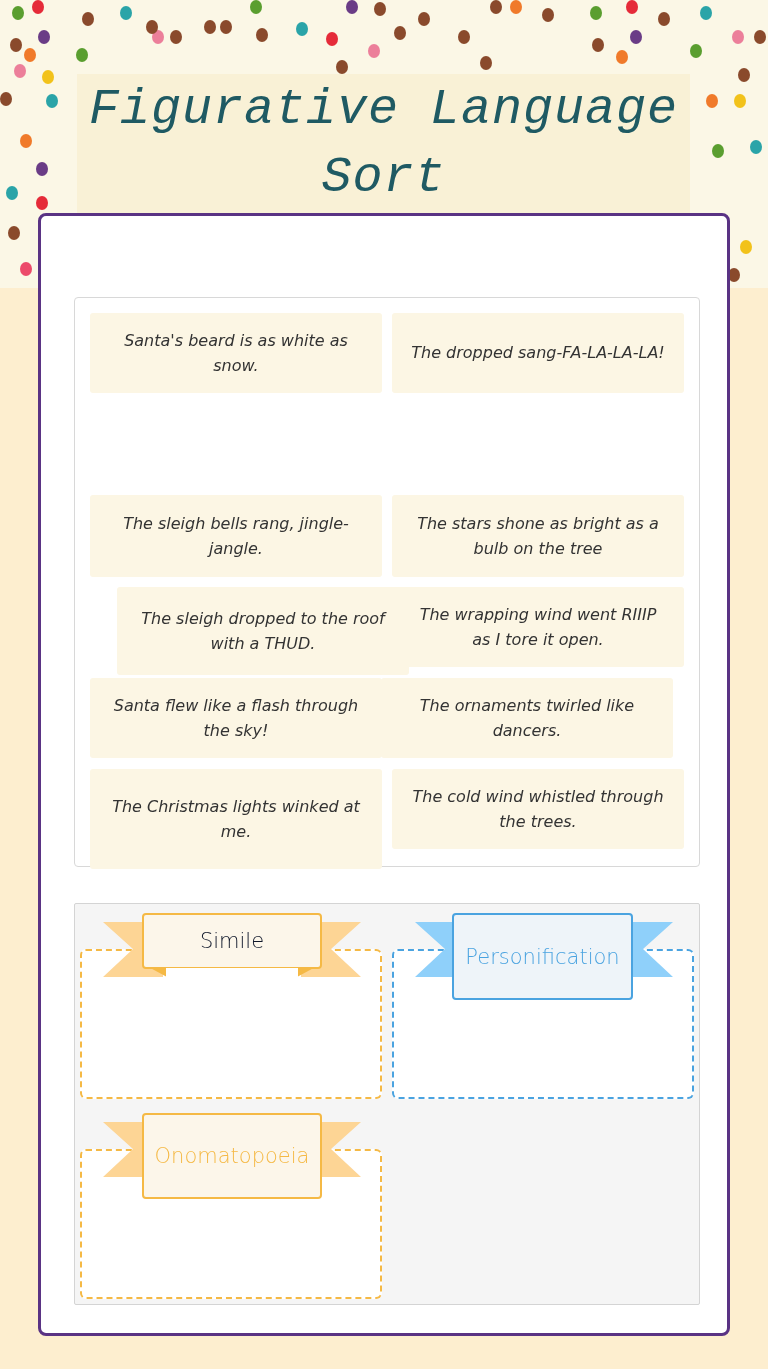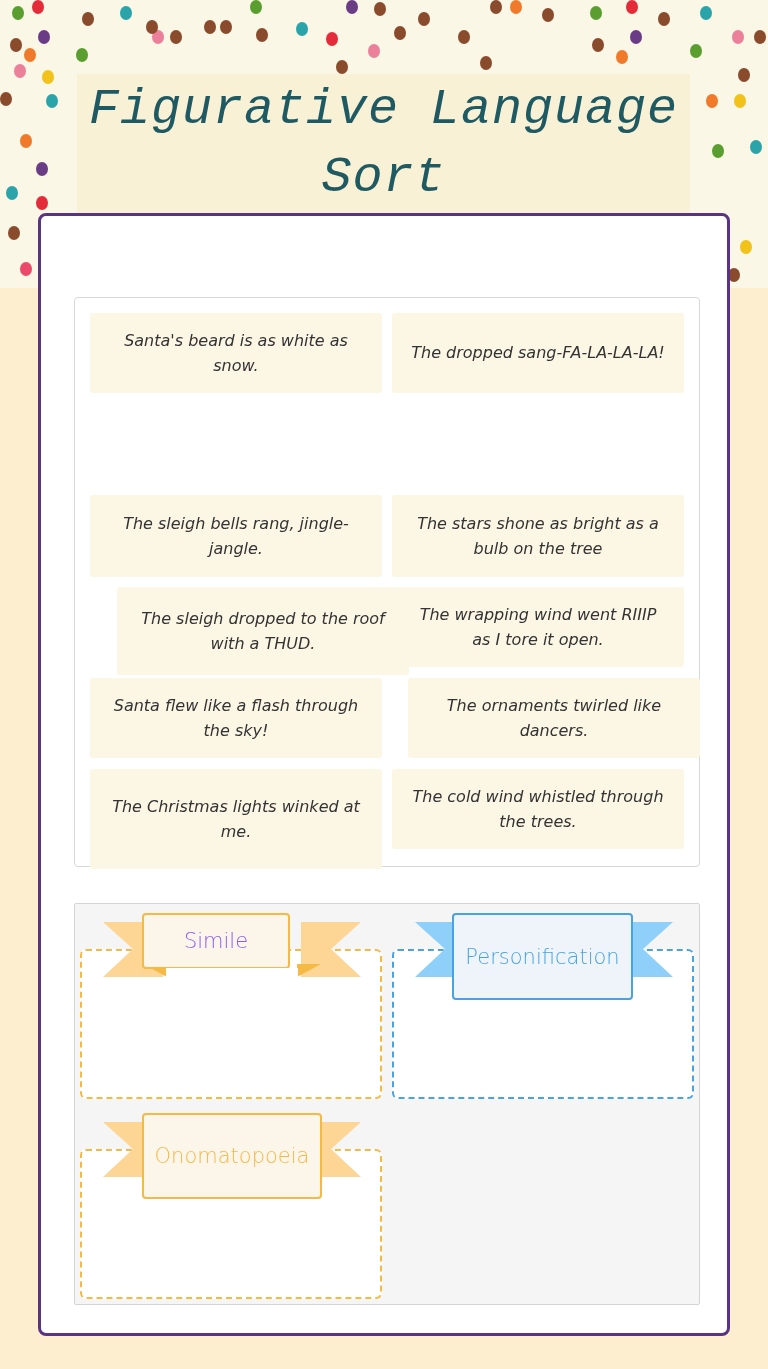"The ornaments twirled like dancers." div.card { left: 333px -> 306px }
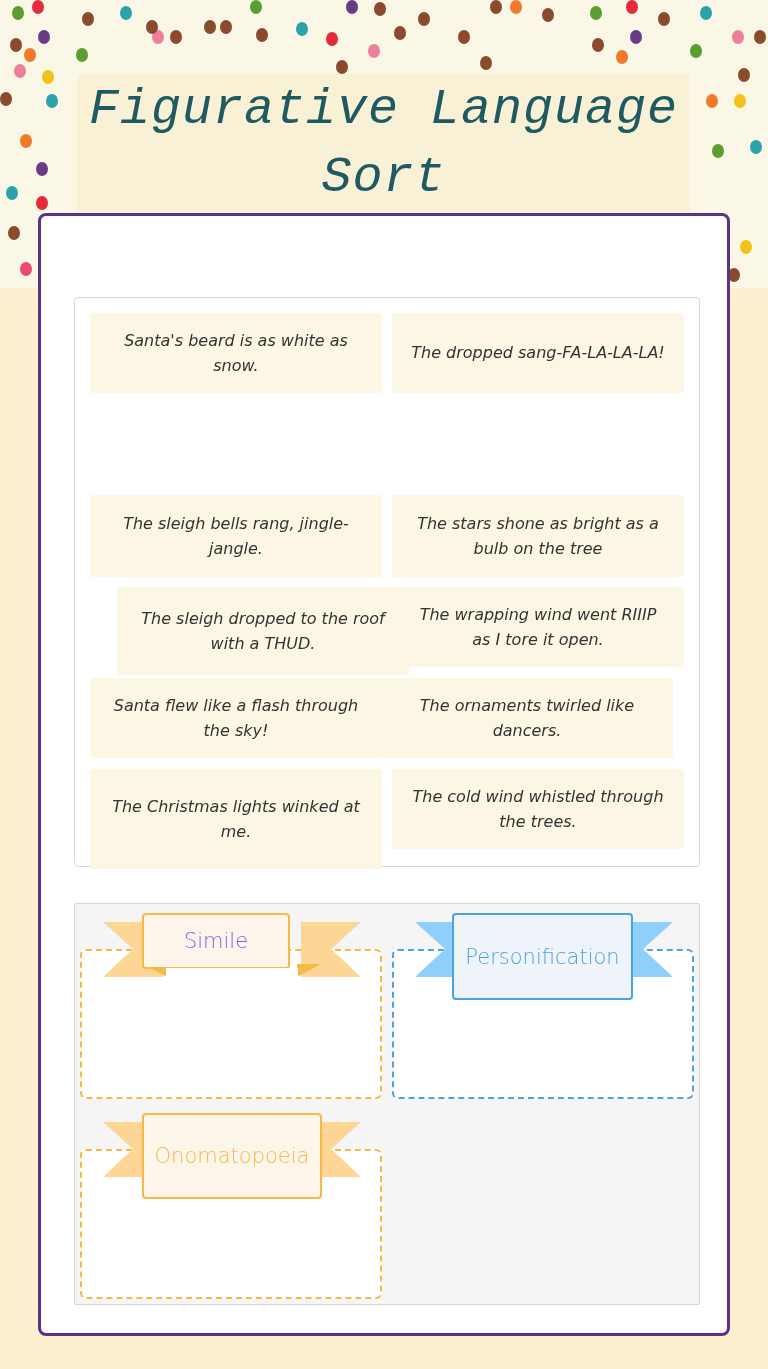"Simile" div.label-box { color: #8b5cf6 -> #0f172a; width: 148px -> 180px }
